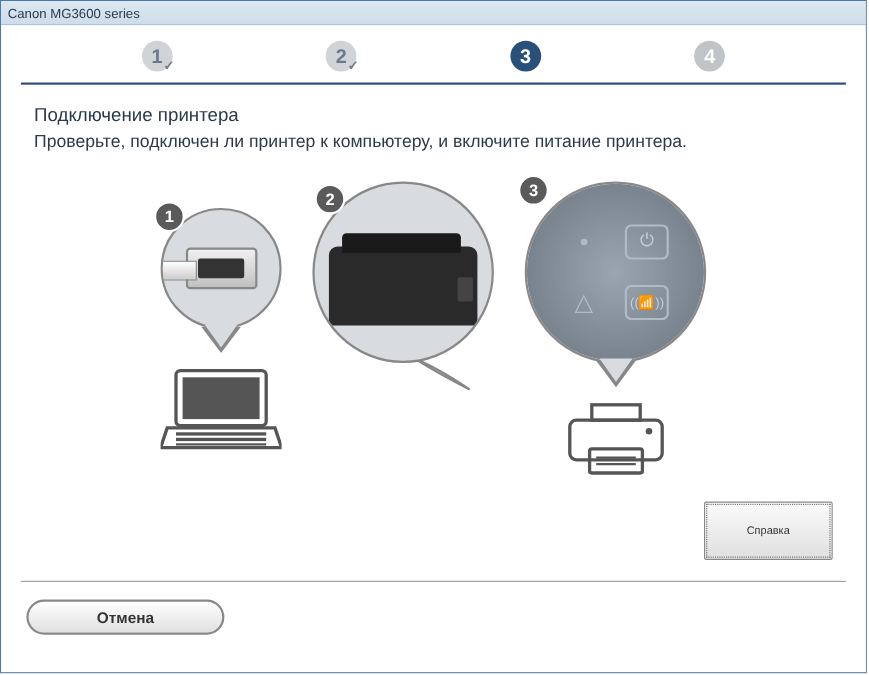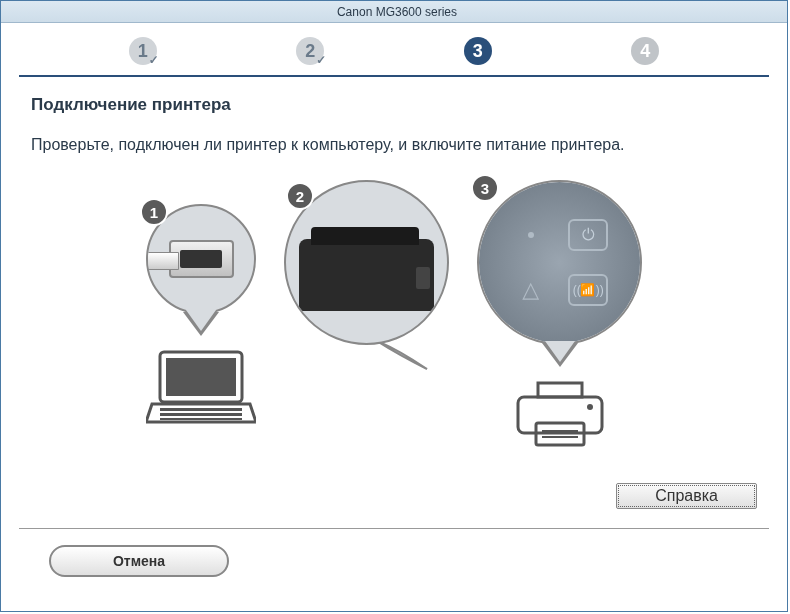"Canon MG3600 series" .titlebar { justify-content: center -> none }
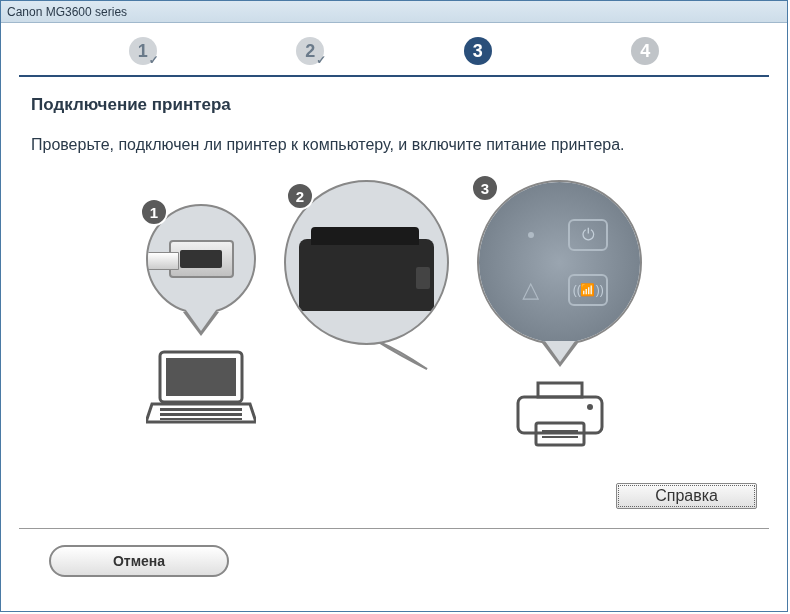"Подключение принтера" .page-title { font-weight: bold -> normal; margin-bottom: 21px -> 6px }
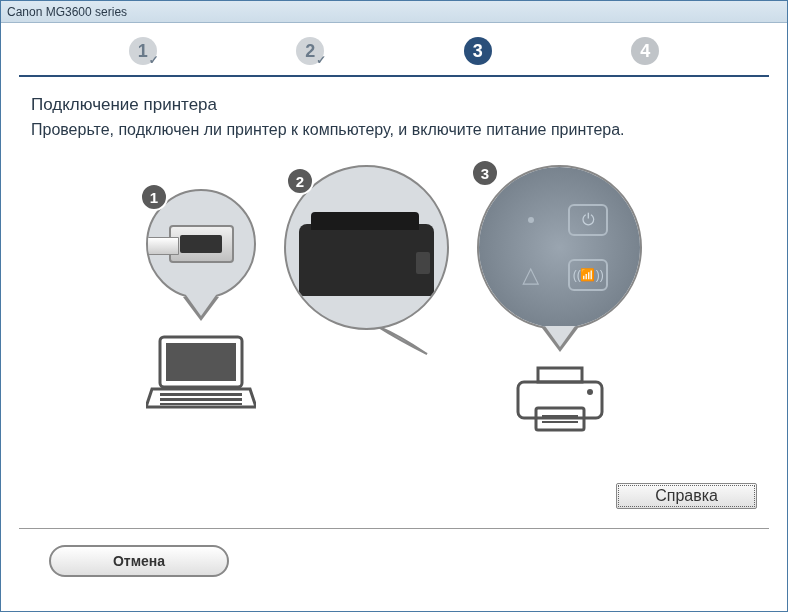"Справка" .help-btn { font-size: 16px -> 10px; padding: 3px 38px -> 20px 38px }
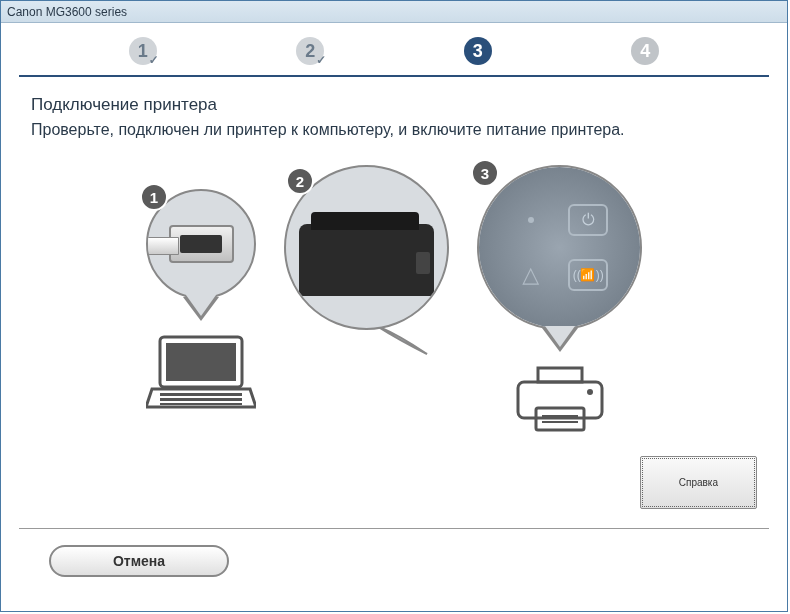"Отмена" .cancel-row { left: 48px -> 23px }
